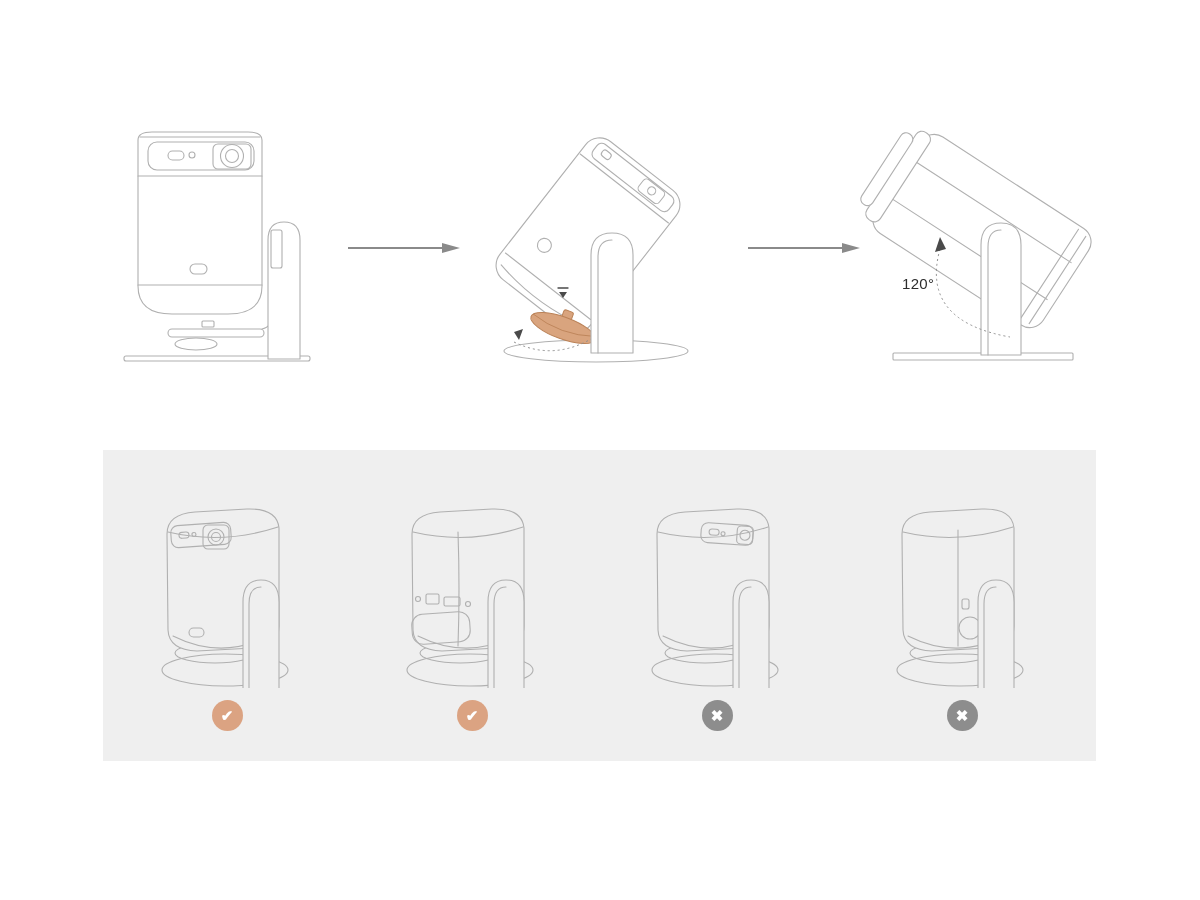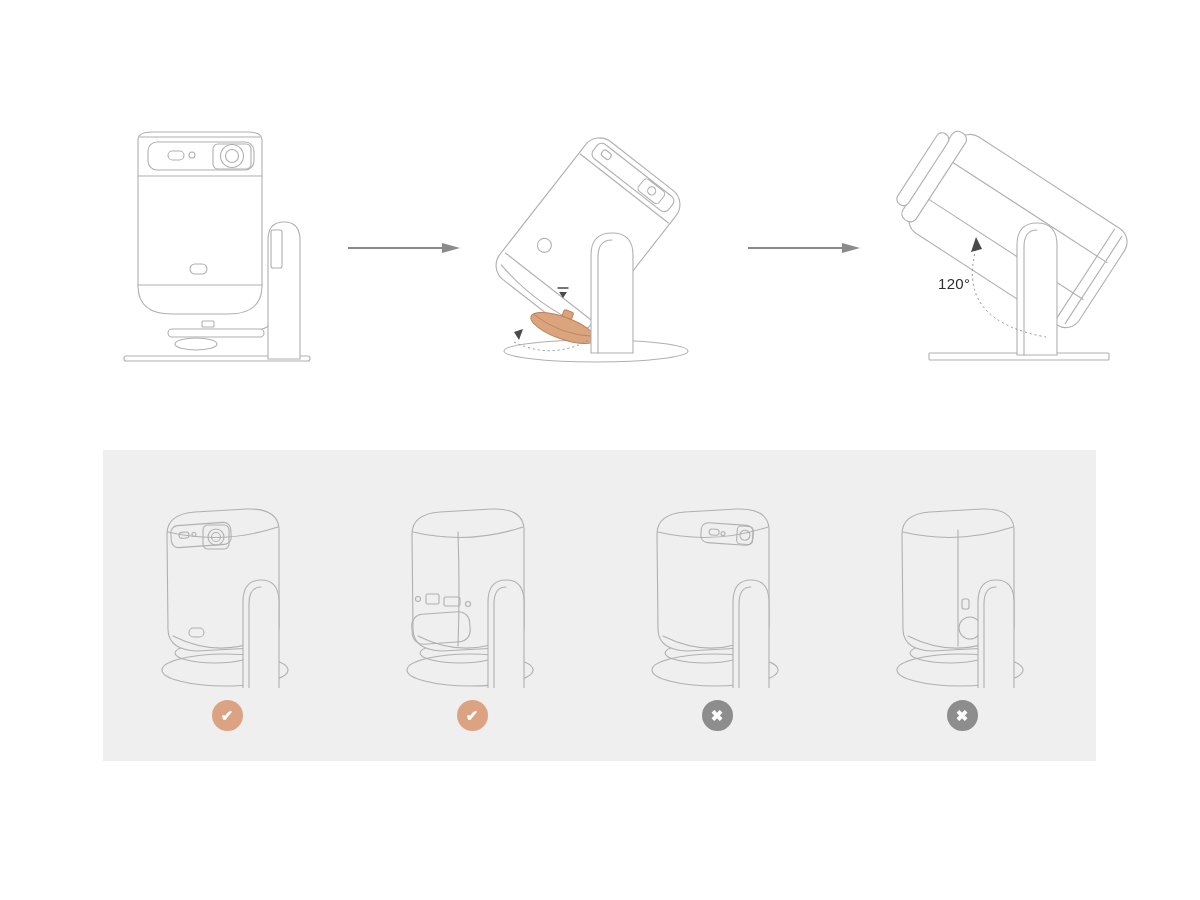"120°" div.fig { left: 894px -> 858px }
